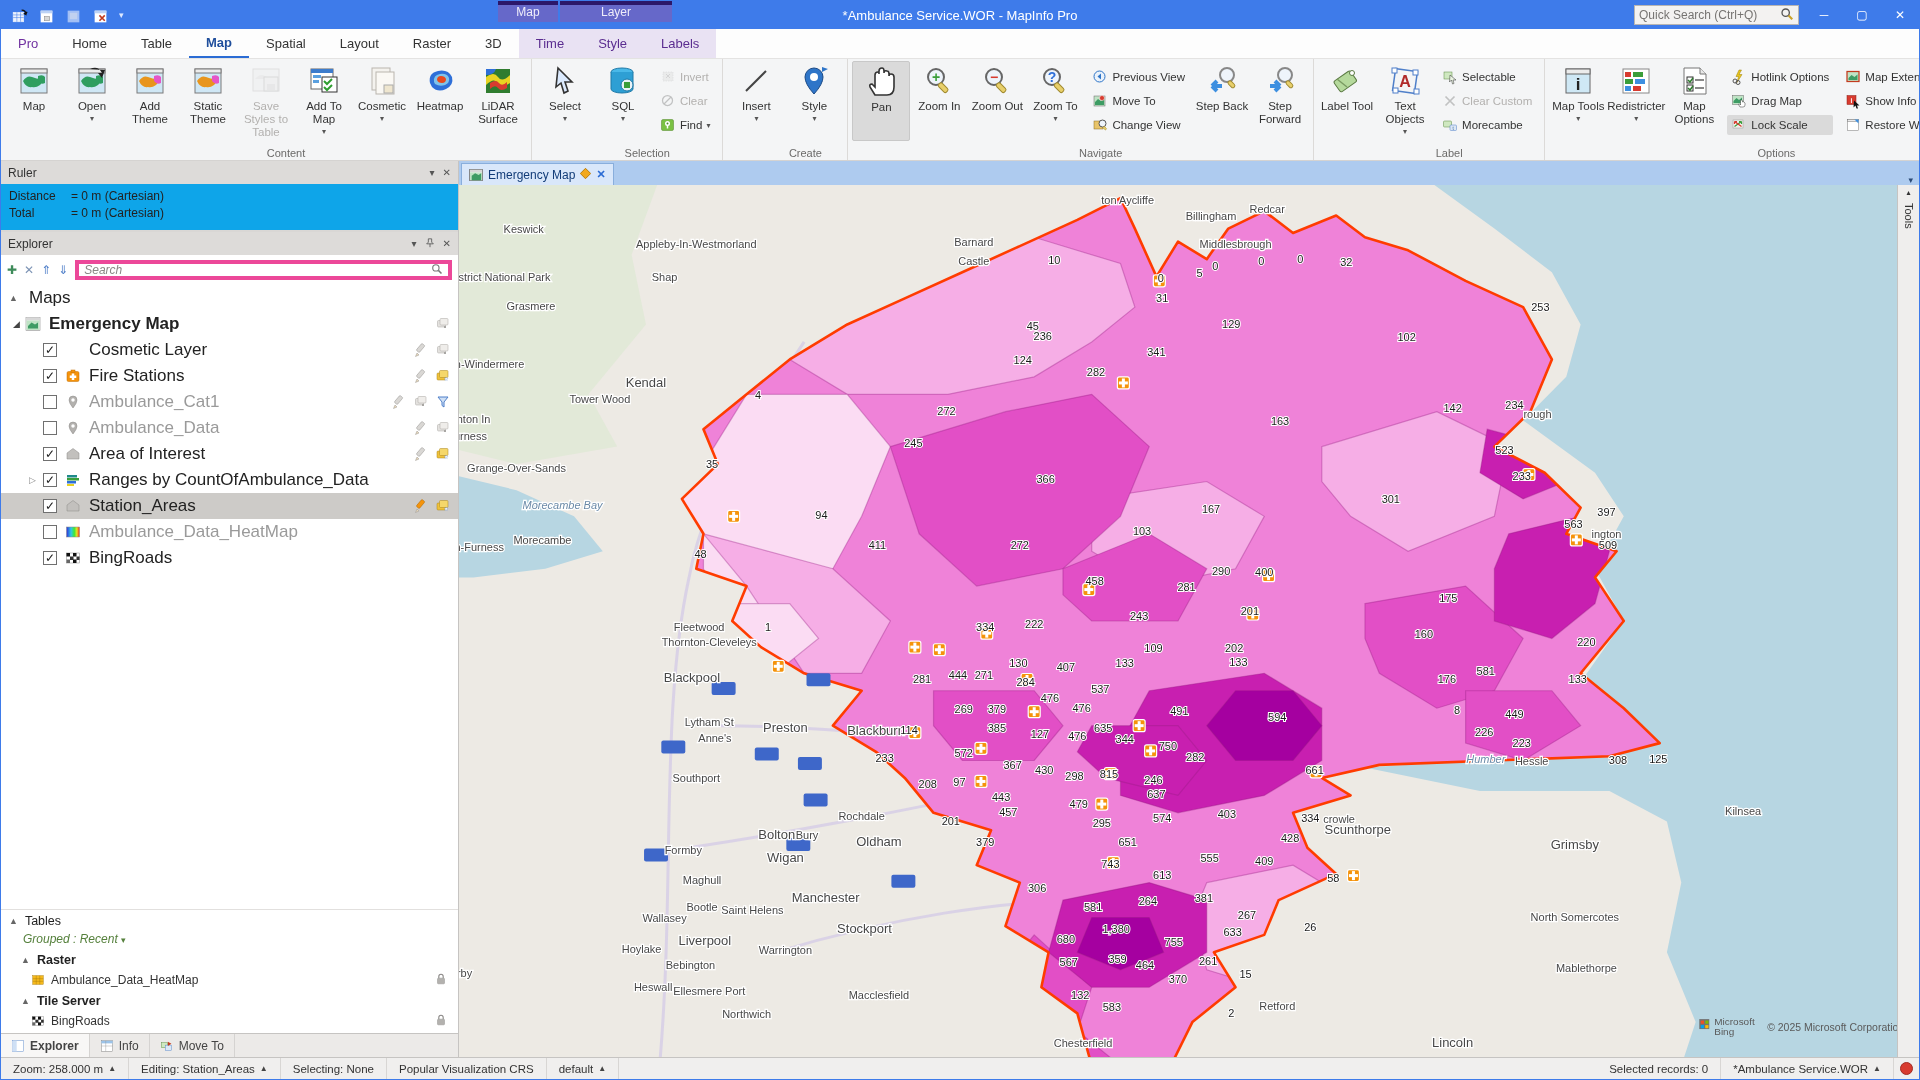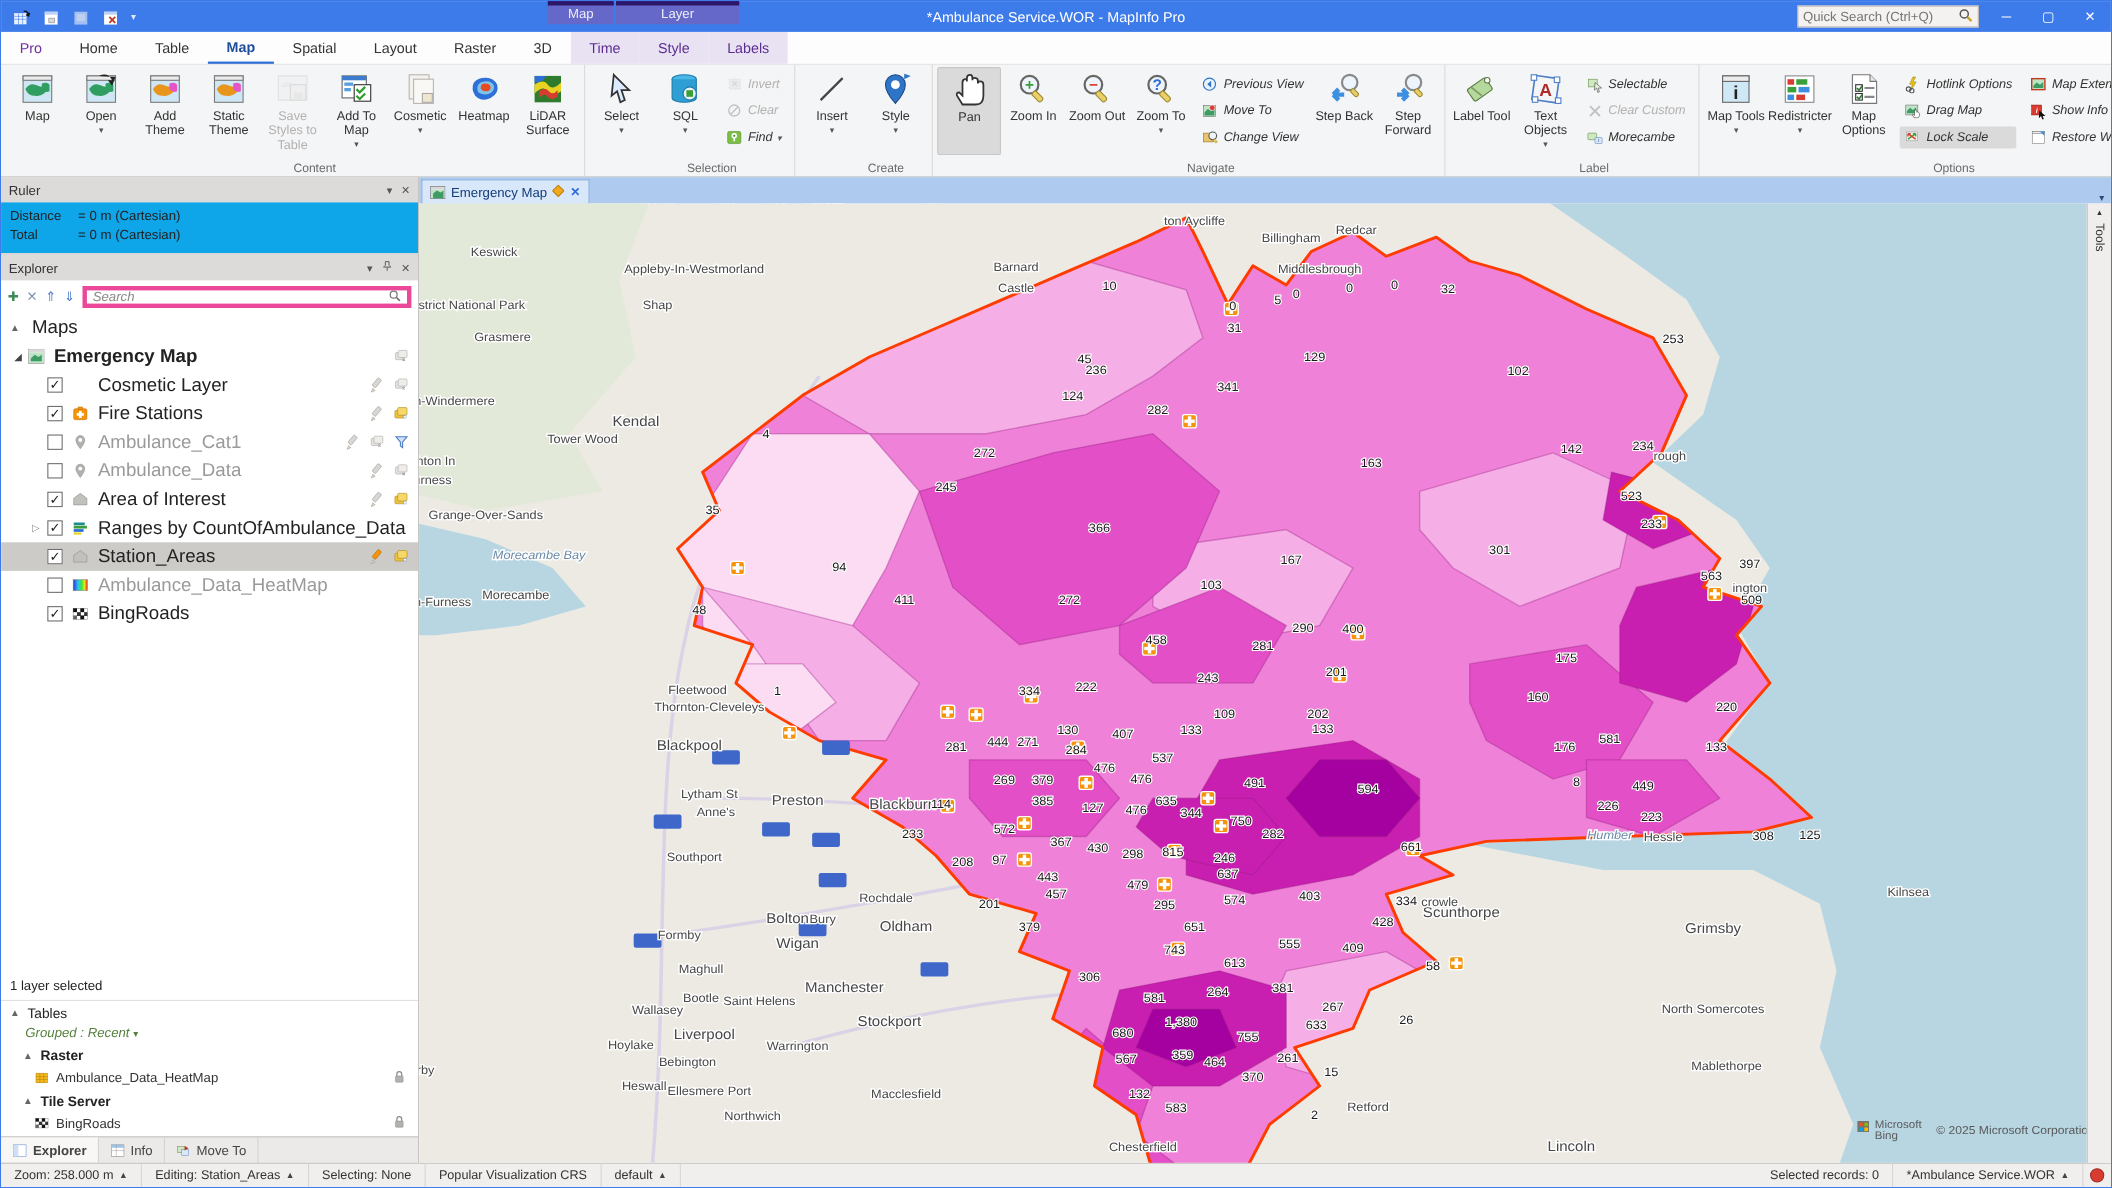"Invert" .rcol { font-style: italic -> none }
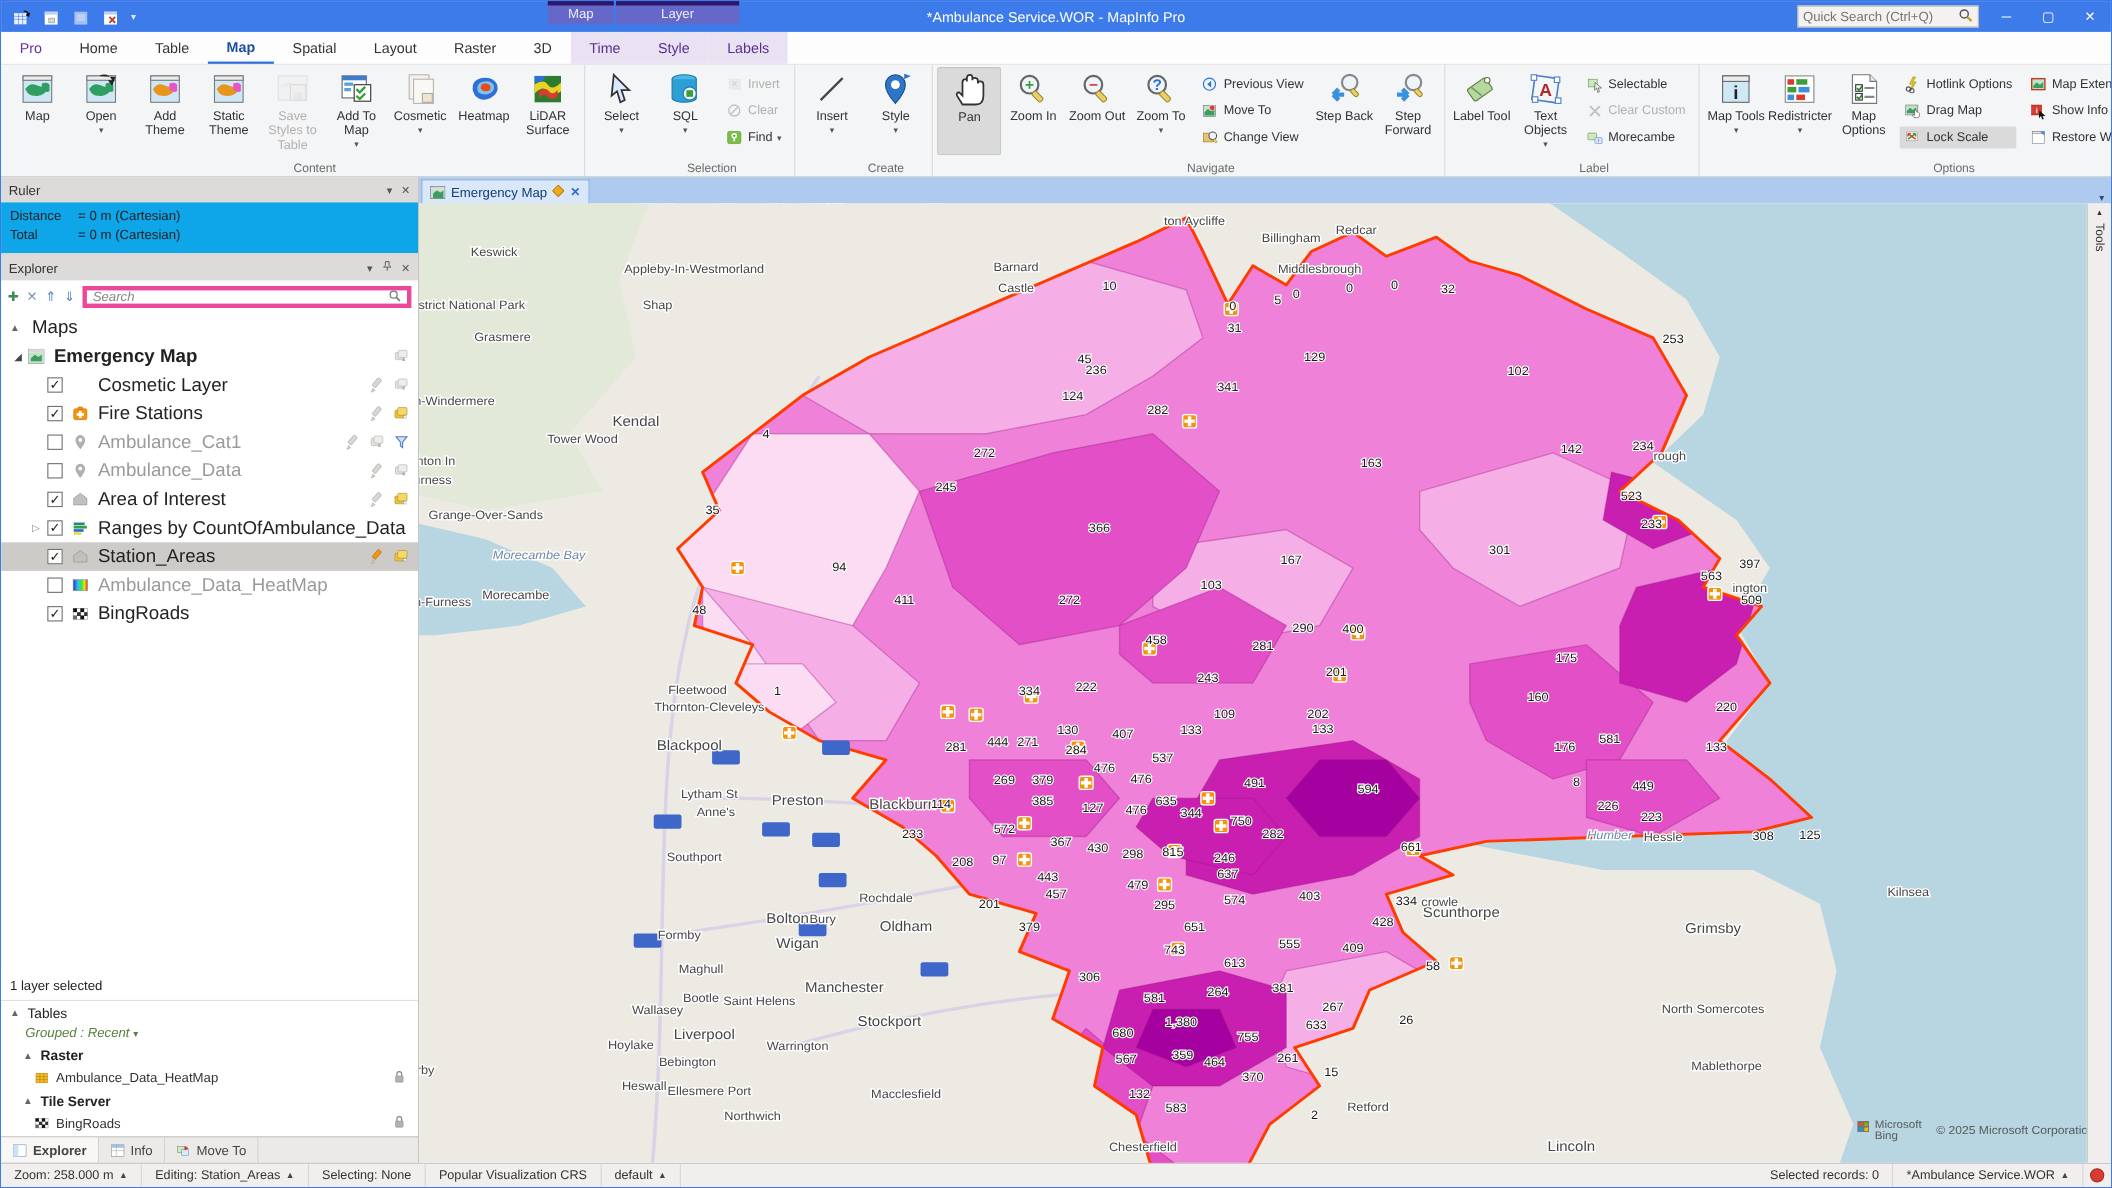"Ruler" .dock { width: 380px -> 458px }
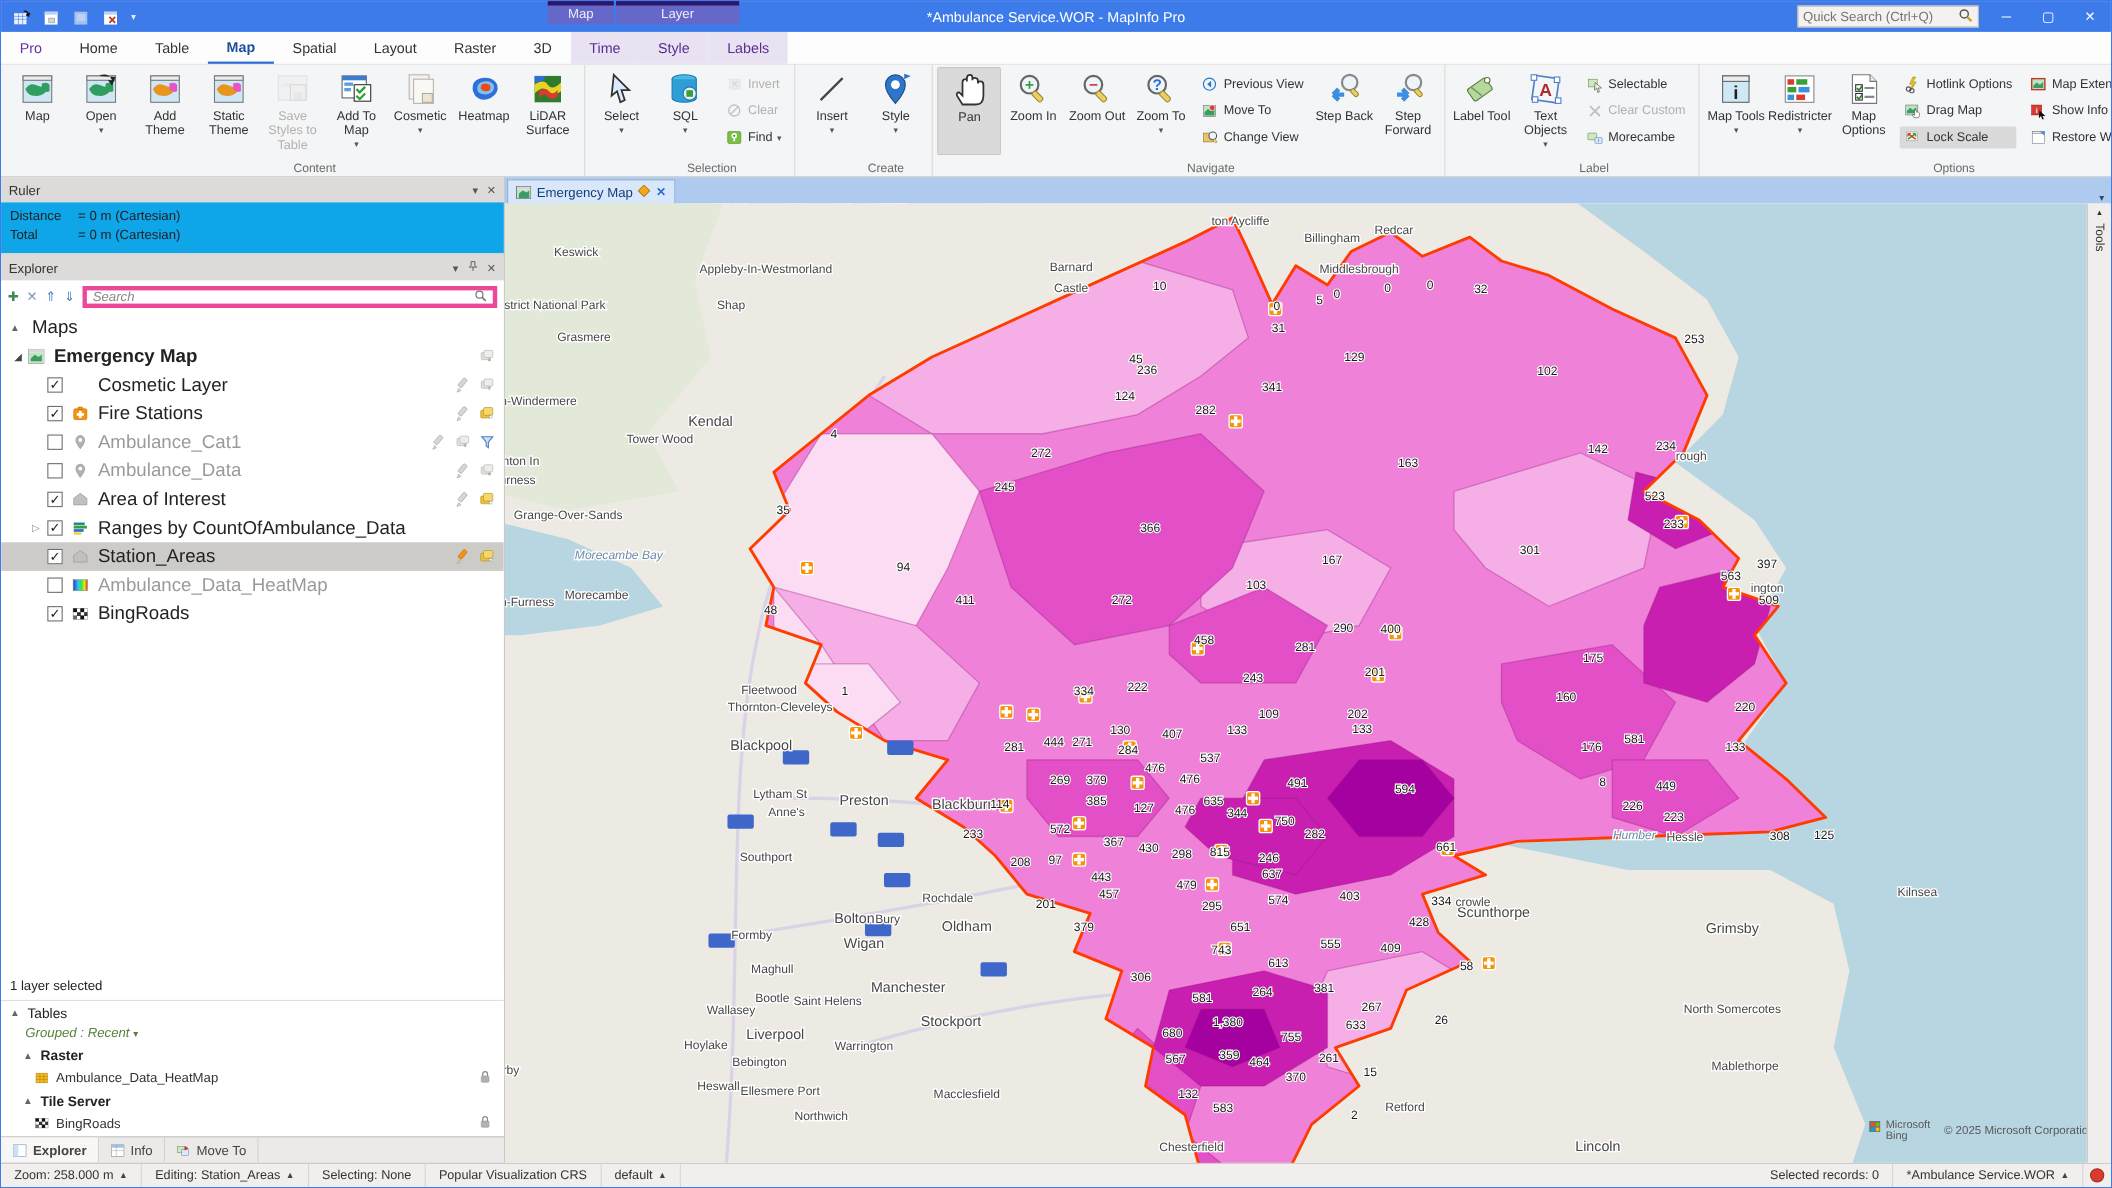"1 layer selected" div.layer-status { html: <div>1 layer selected</div> -> none }
